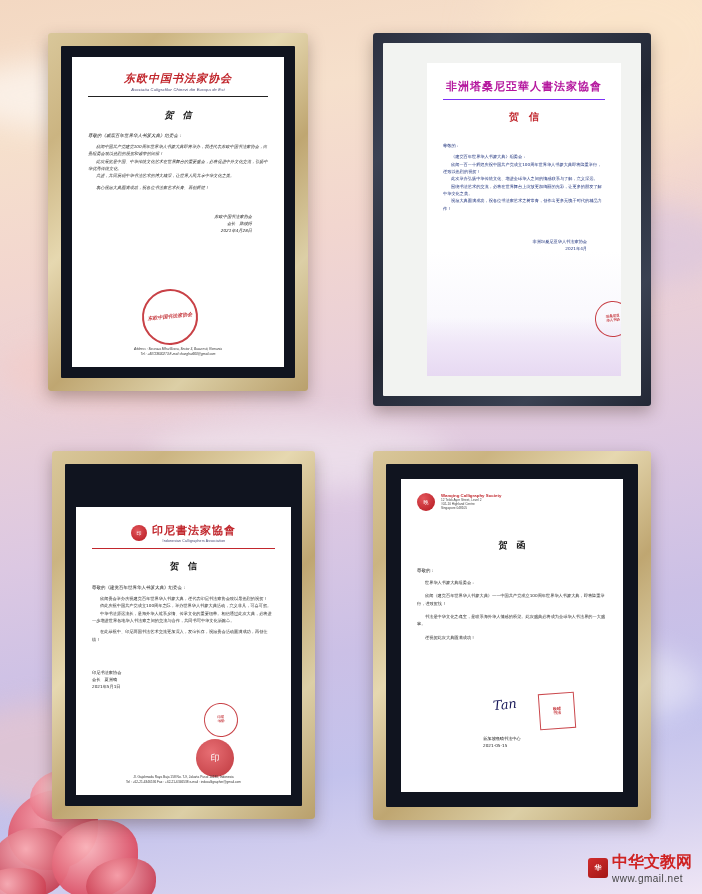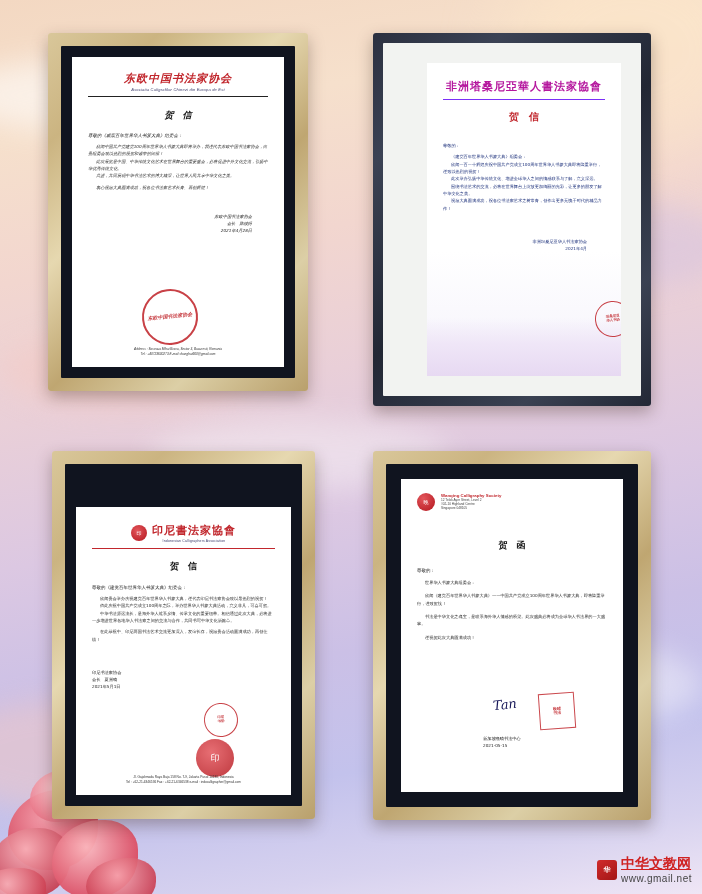"中华文教网" .site-name { font-size: 14px -> 16px; text-decoration: underline -> none }
